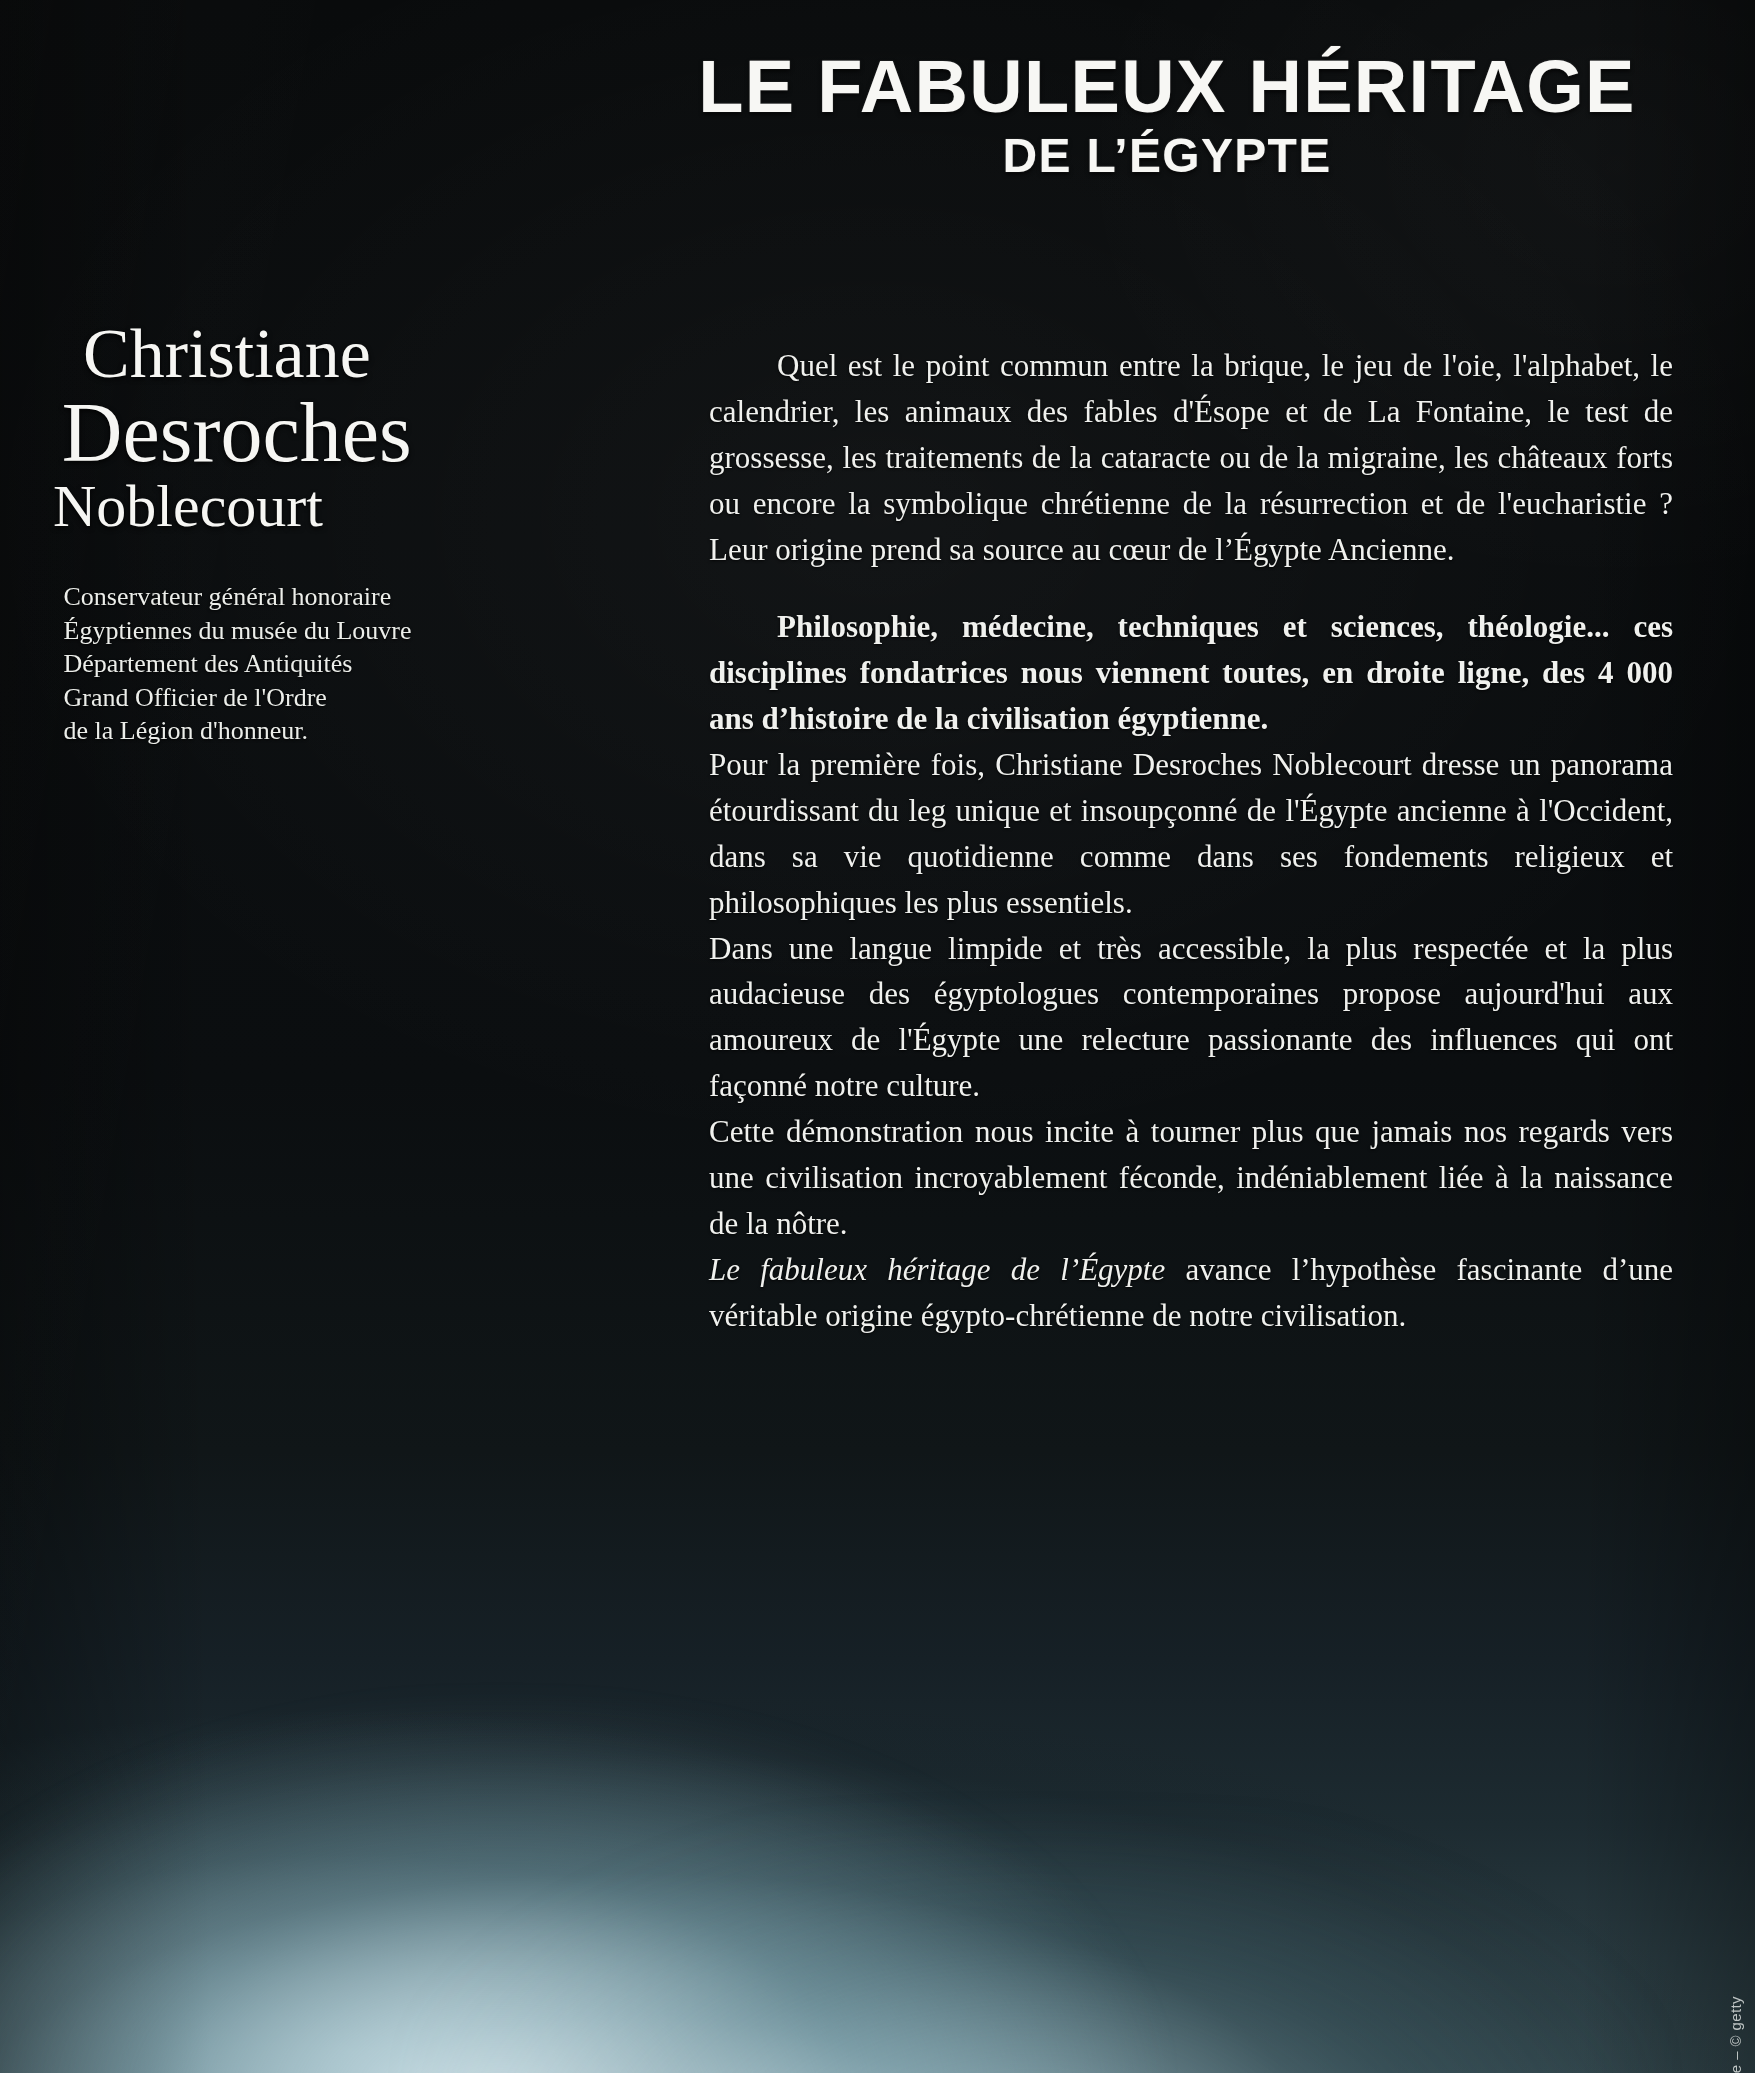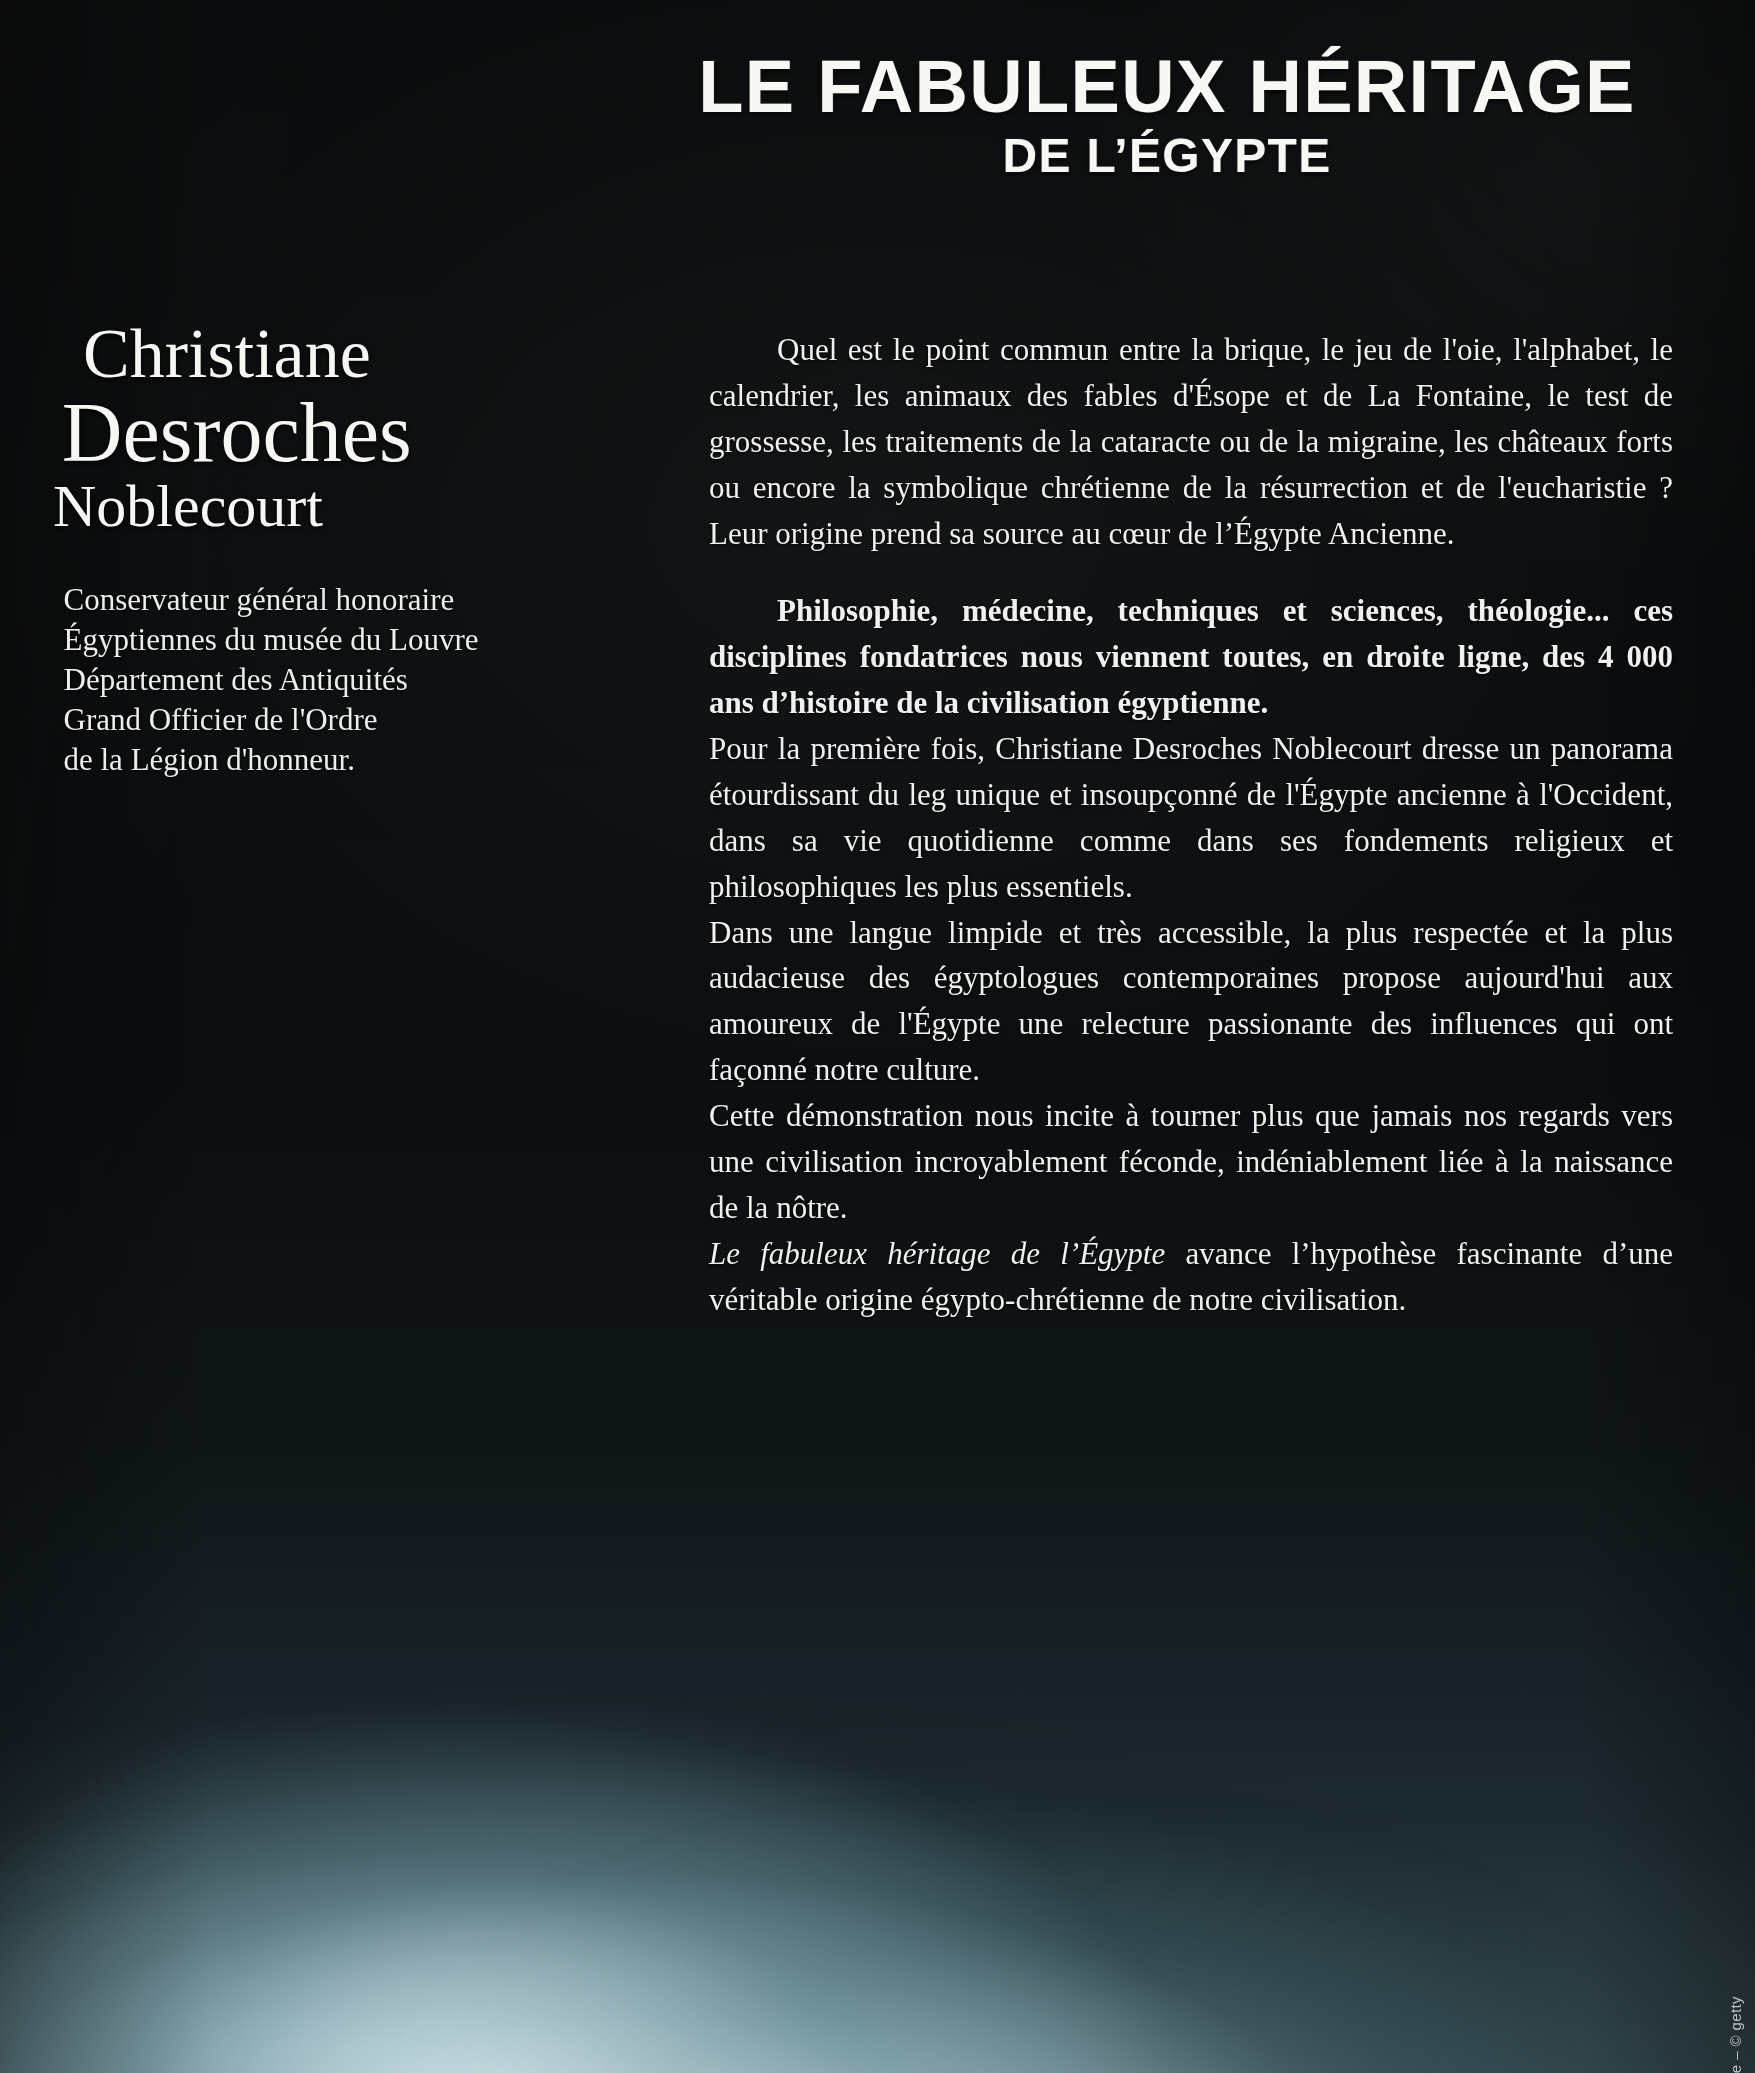"Quel est le point commun" .blurb { top: 327px -> 343px }
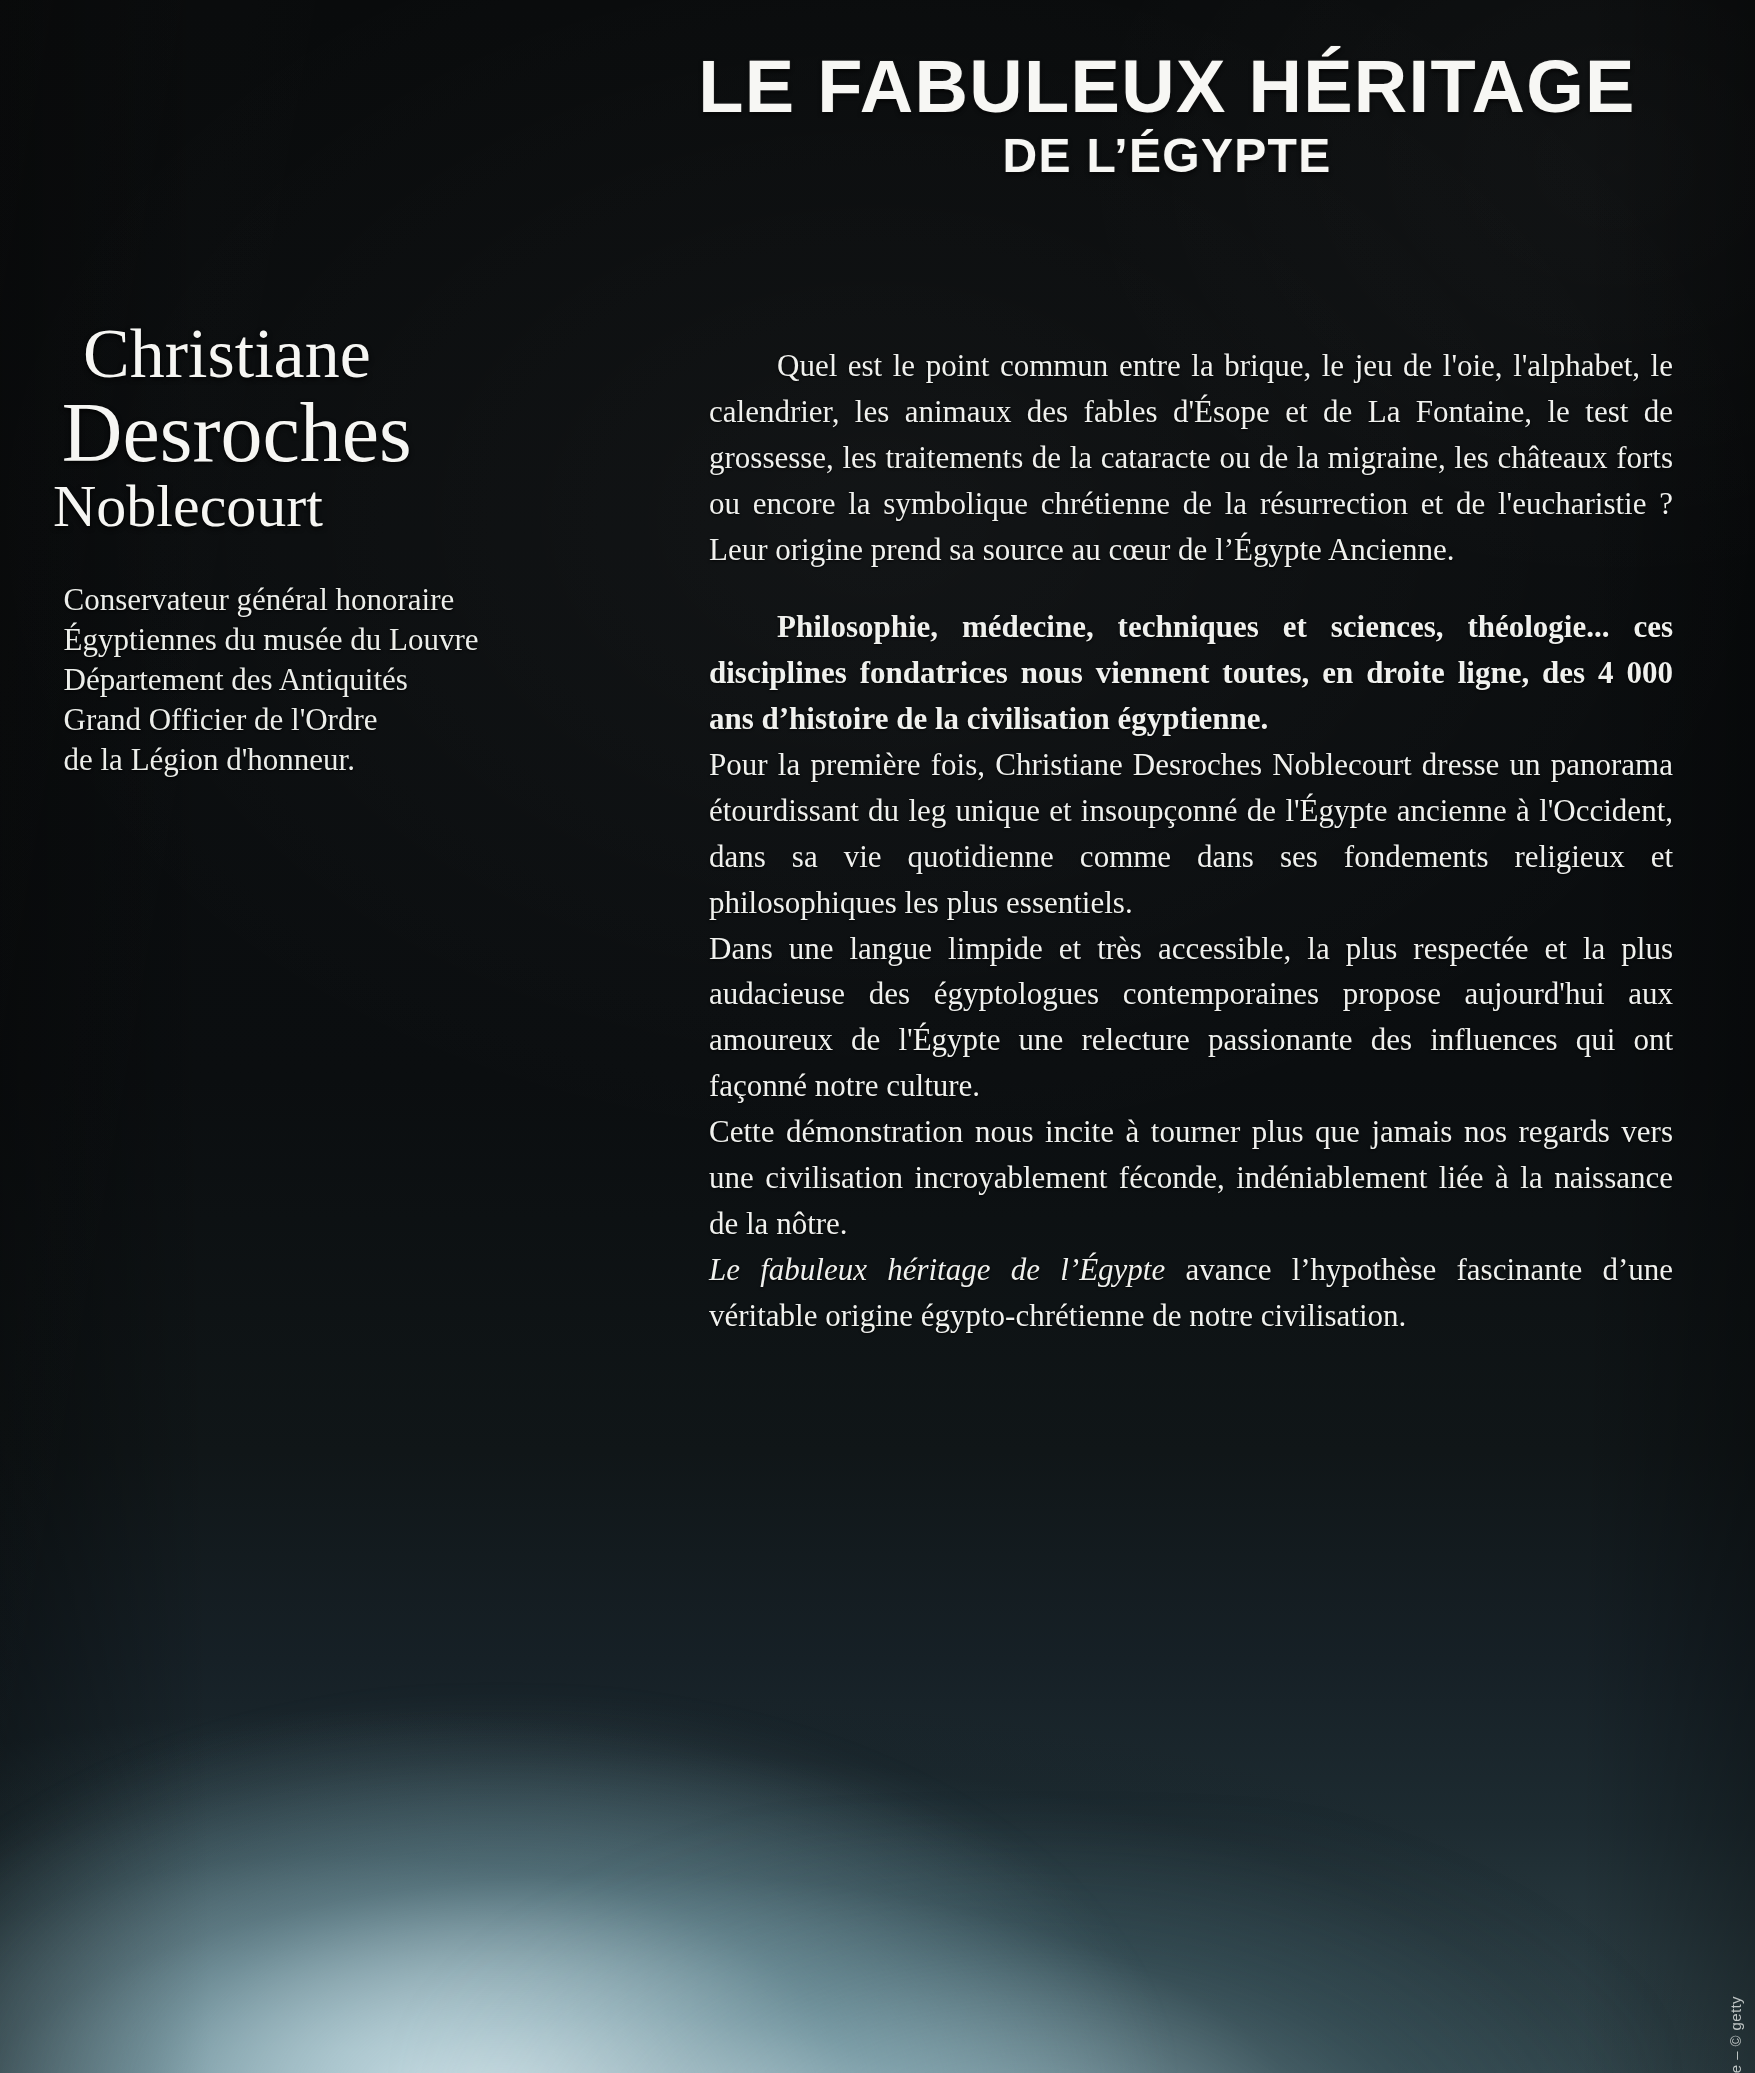"Conservateur général honoraire" .author-credentials { font-size: 31px -> 26px }
